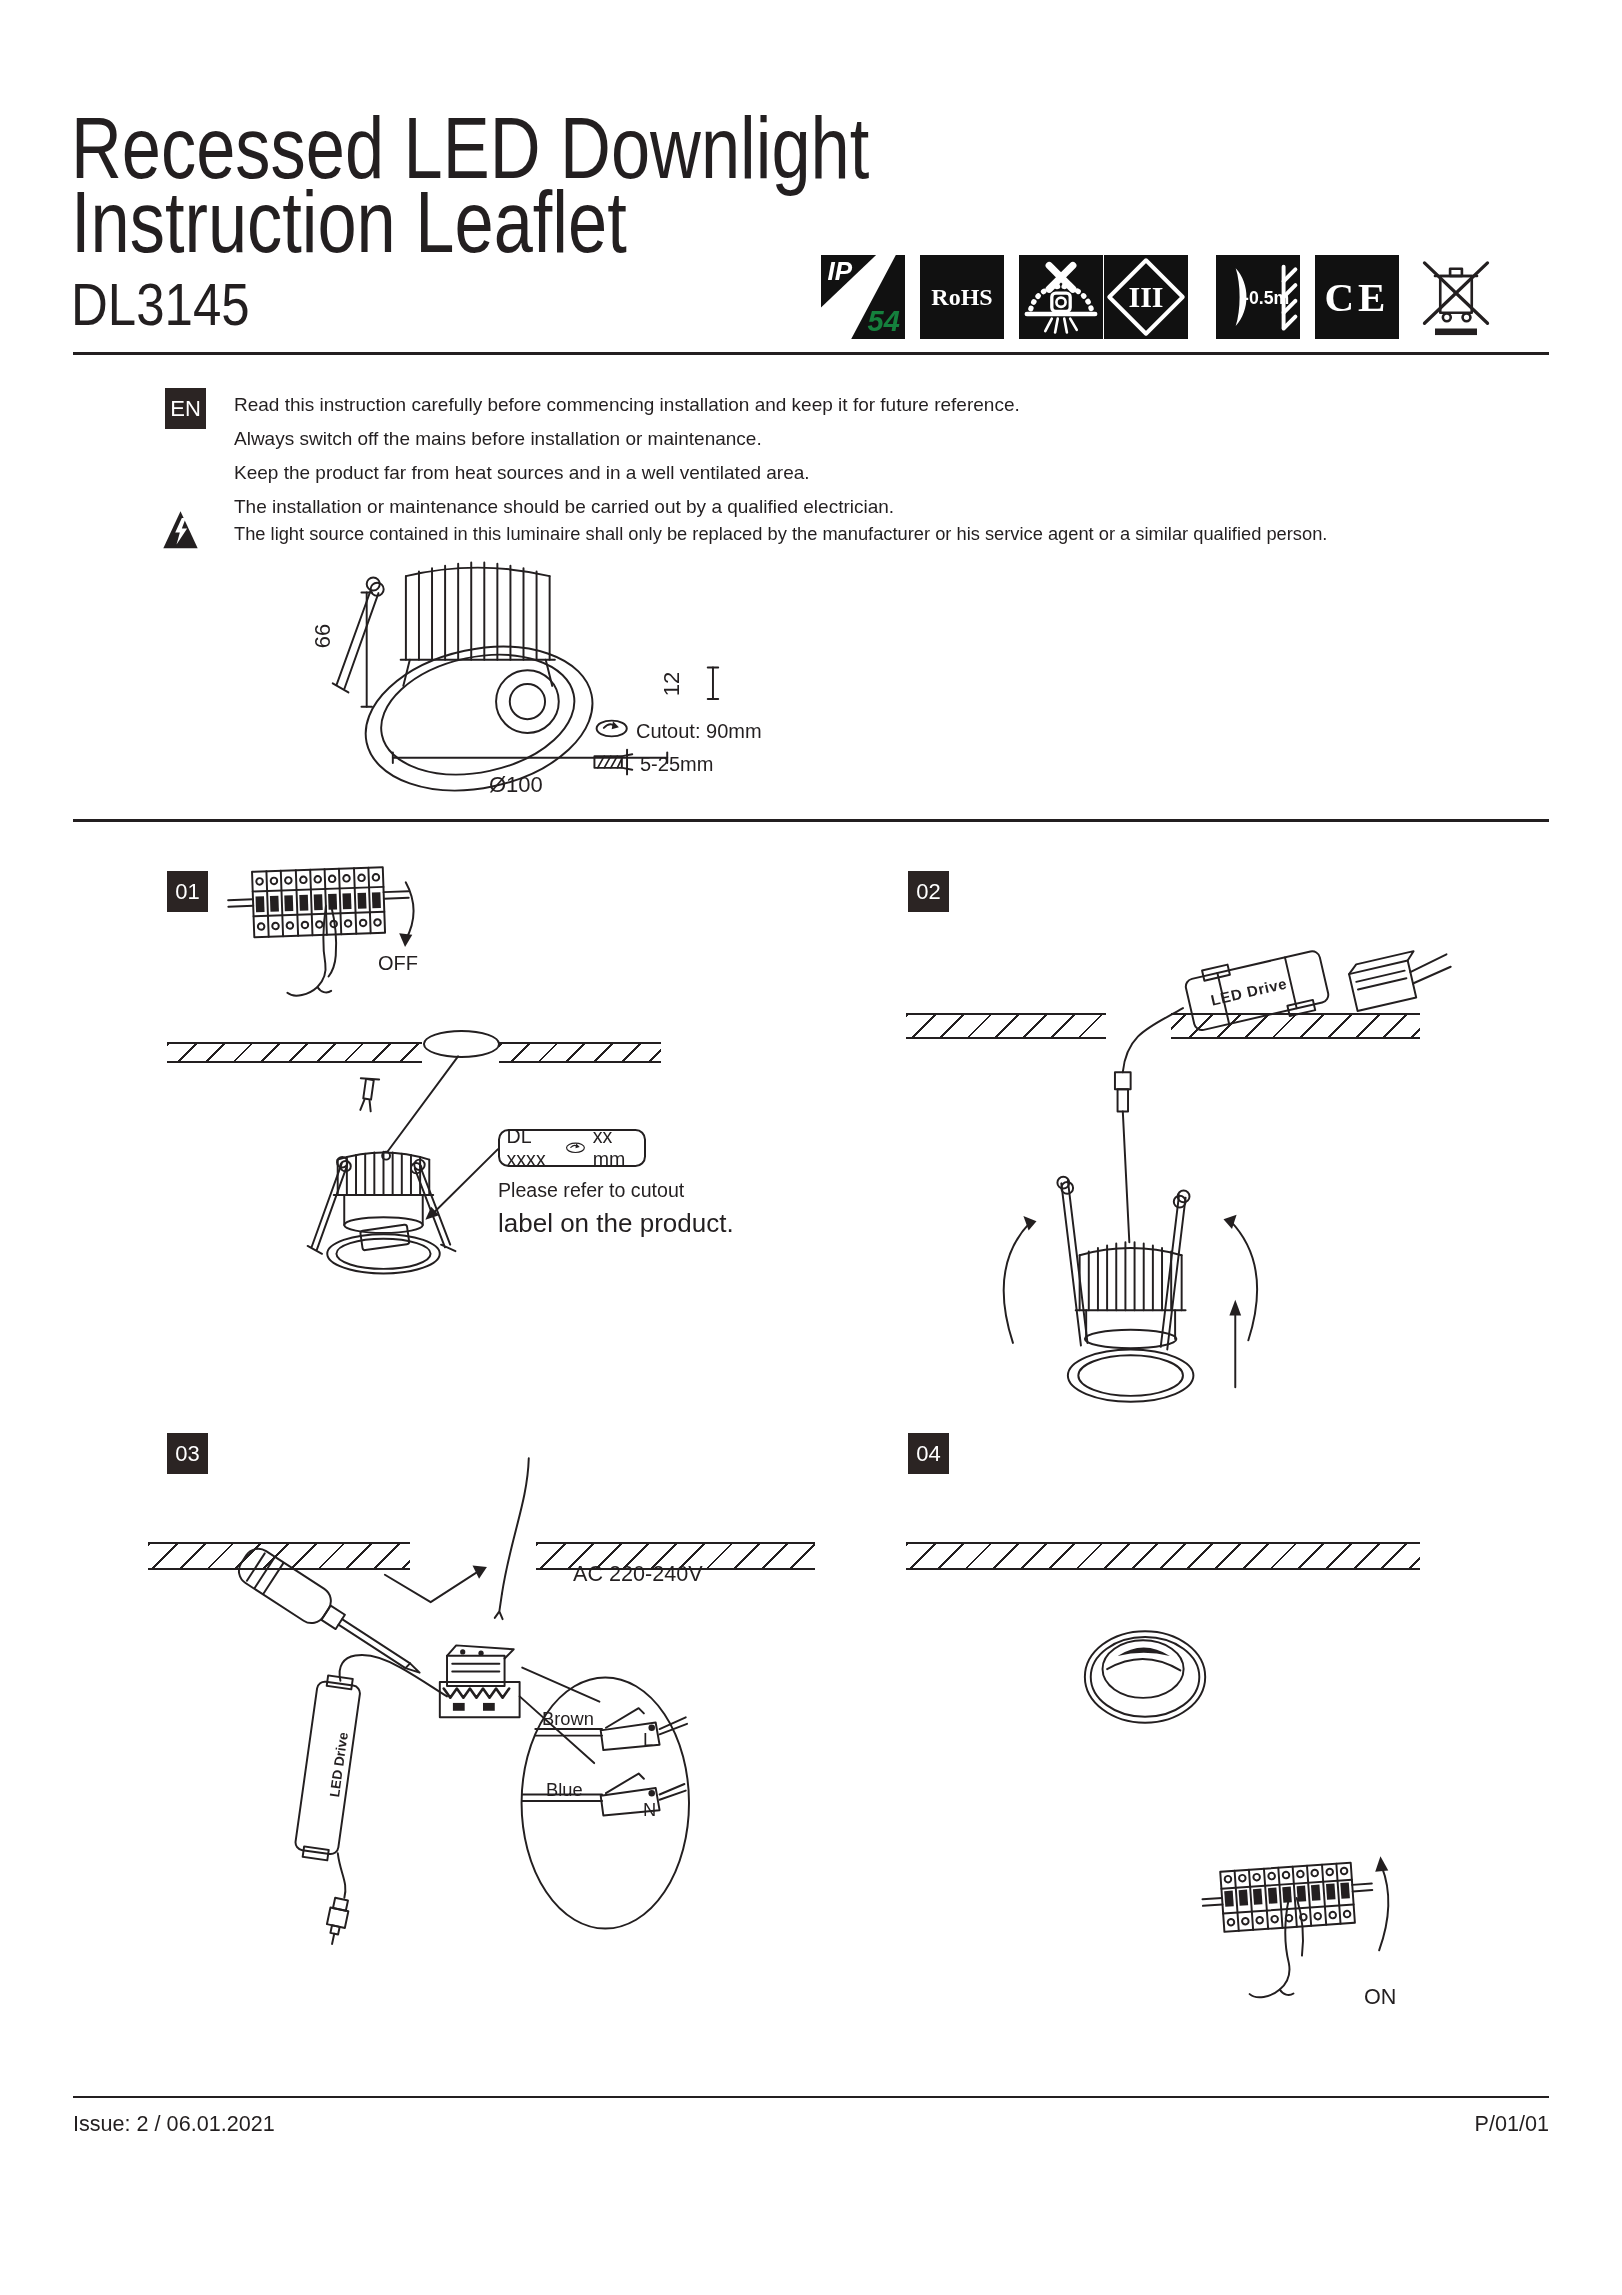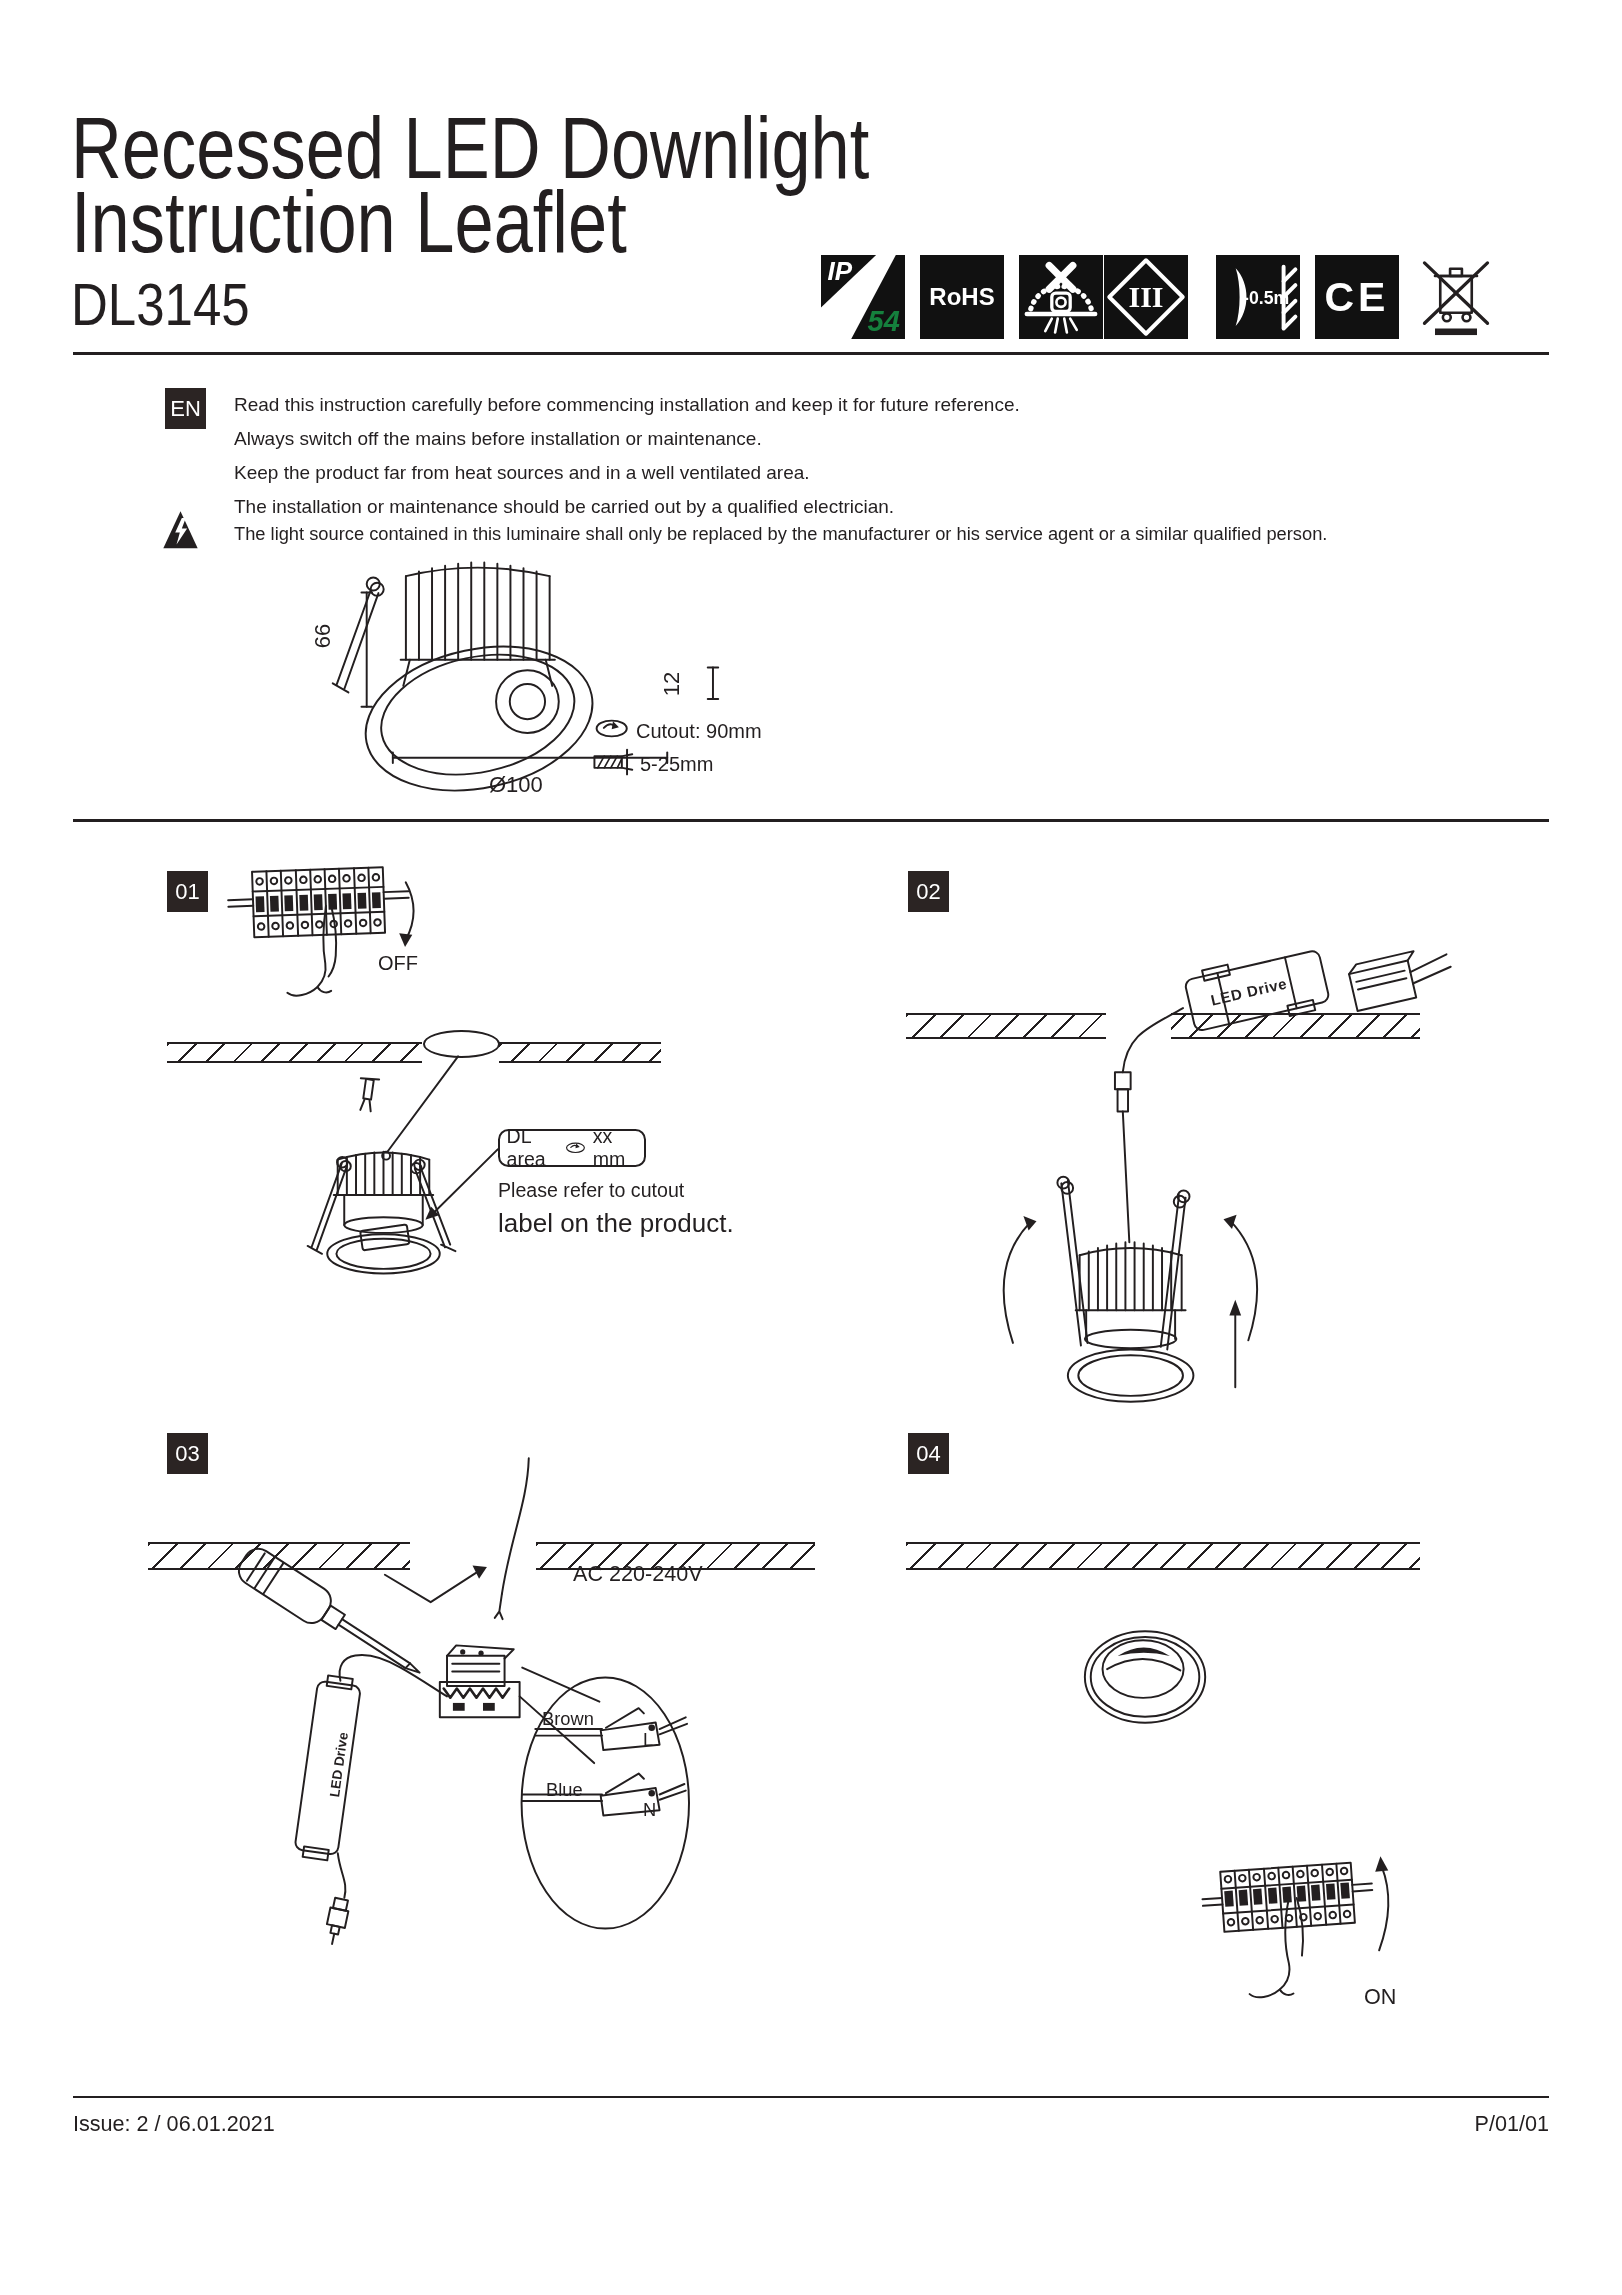"RoHS" .certcenter { font-family: none -> Liberation Serif, serif }
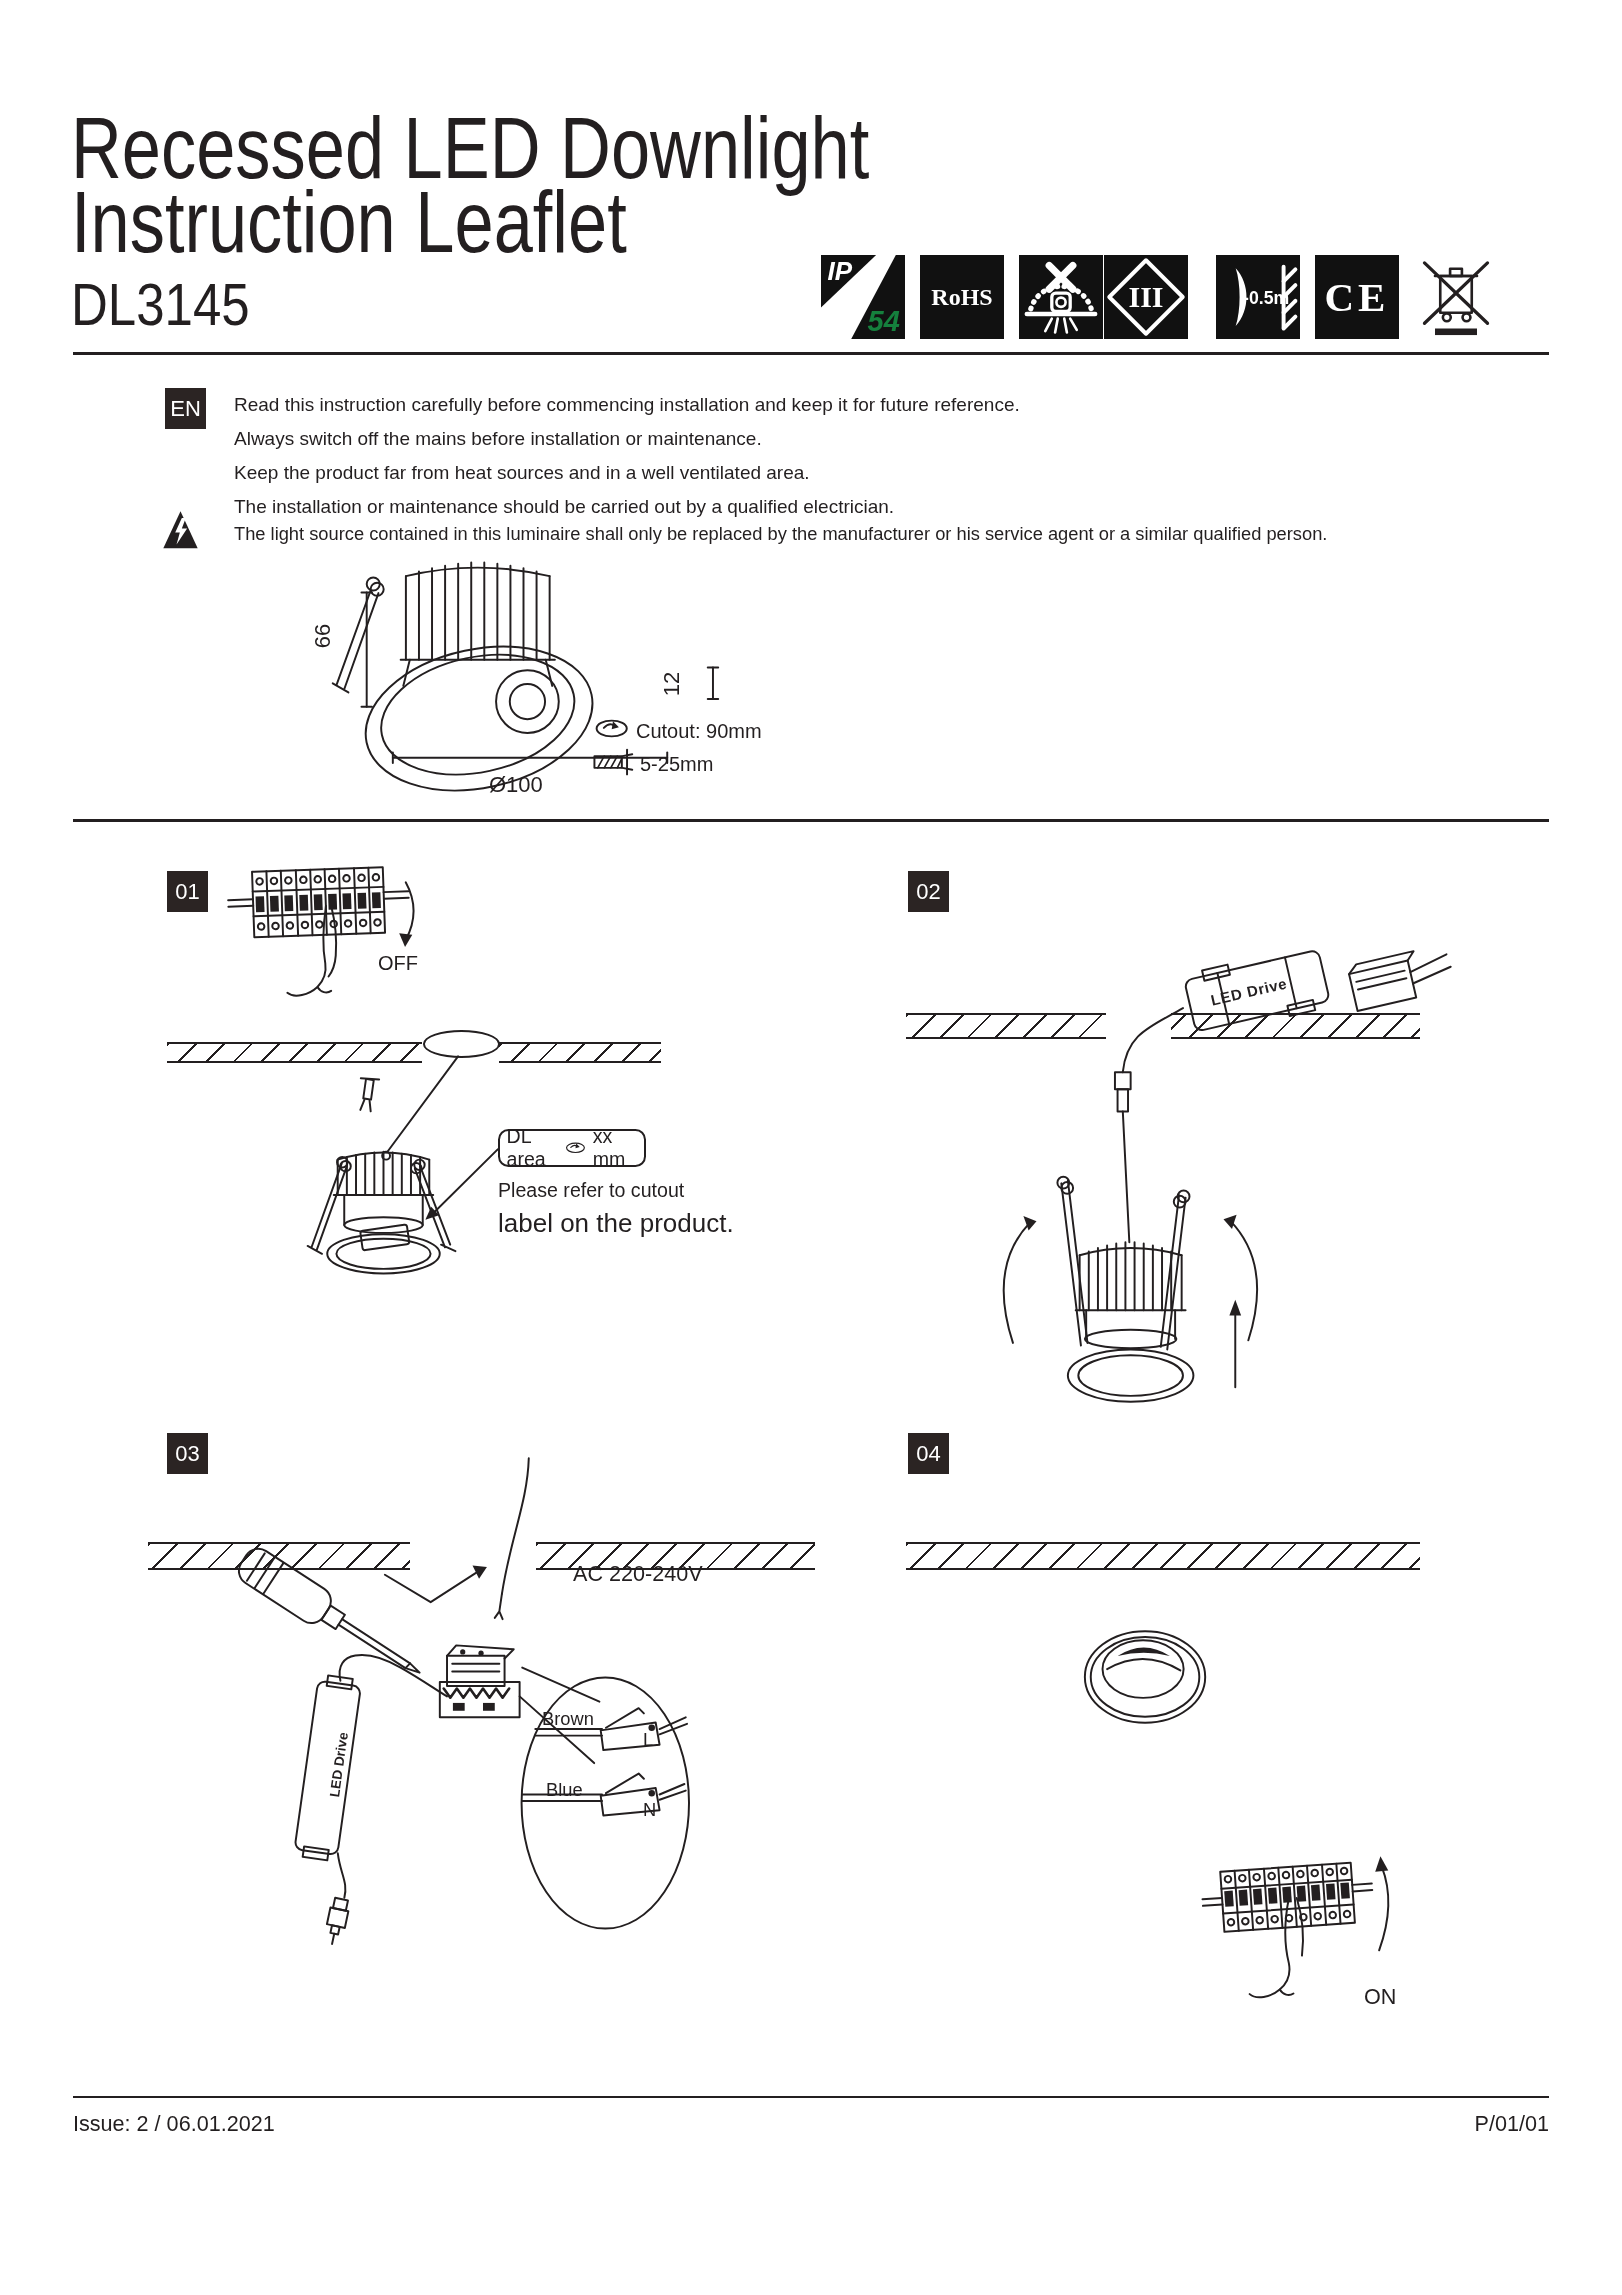"DL area" span { text: area -> xxxx }
